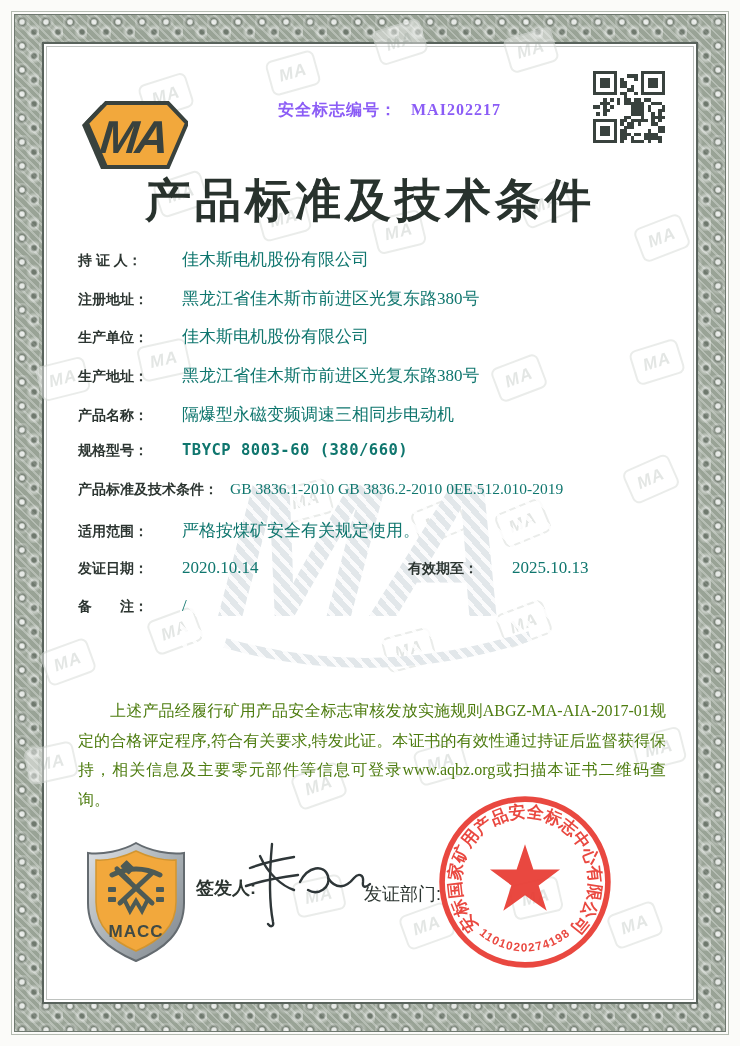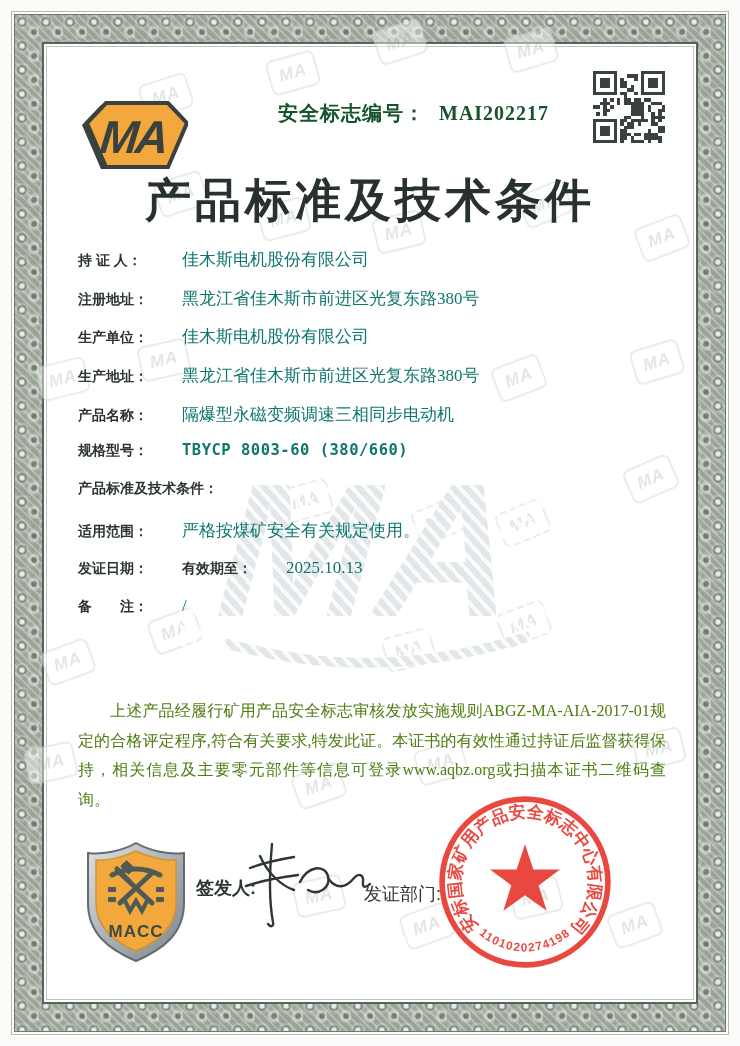"安全标志编号： MAI202217" .certline { color: #14532d -> #8b5cf6; font-size: 20px -> 16px }
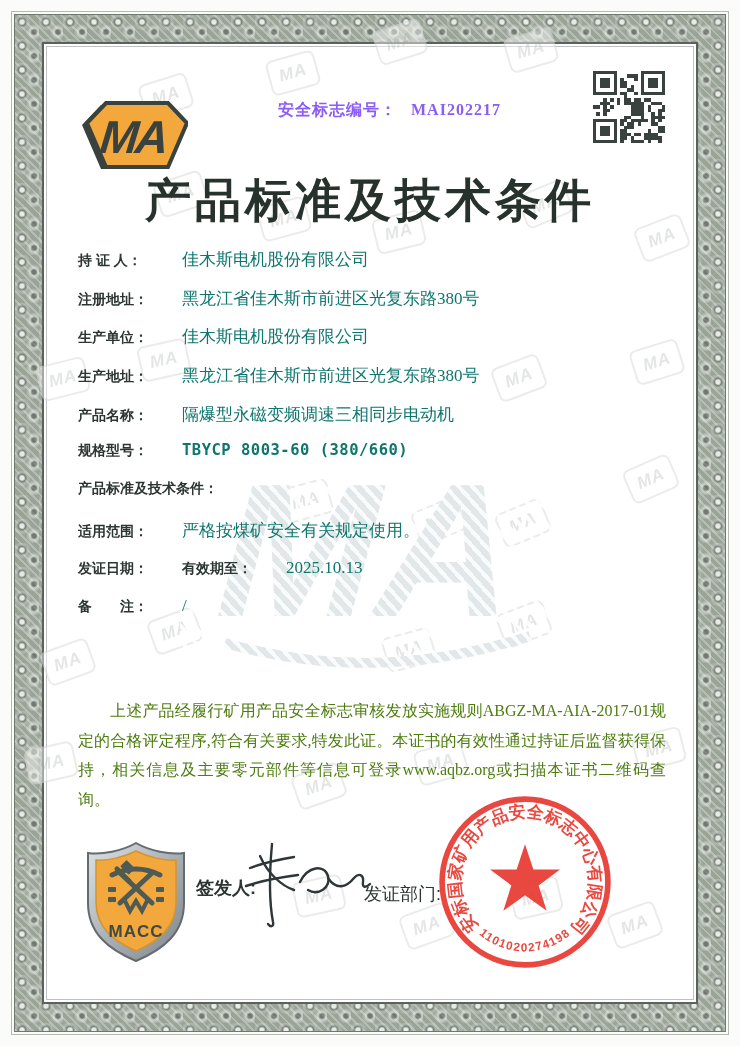"GB 3836.1-2010 GB 3836.2-2010" span.val { html: none -> <span>GB 3836.1-2010 GB 3836.2-2010 0EE.512.010-2019</span> }
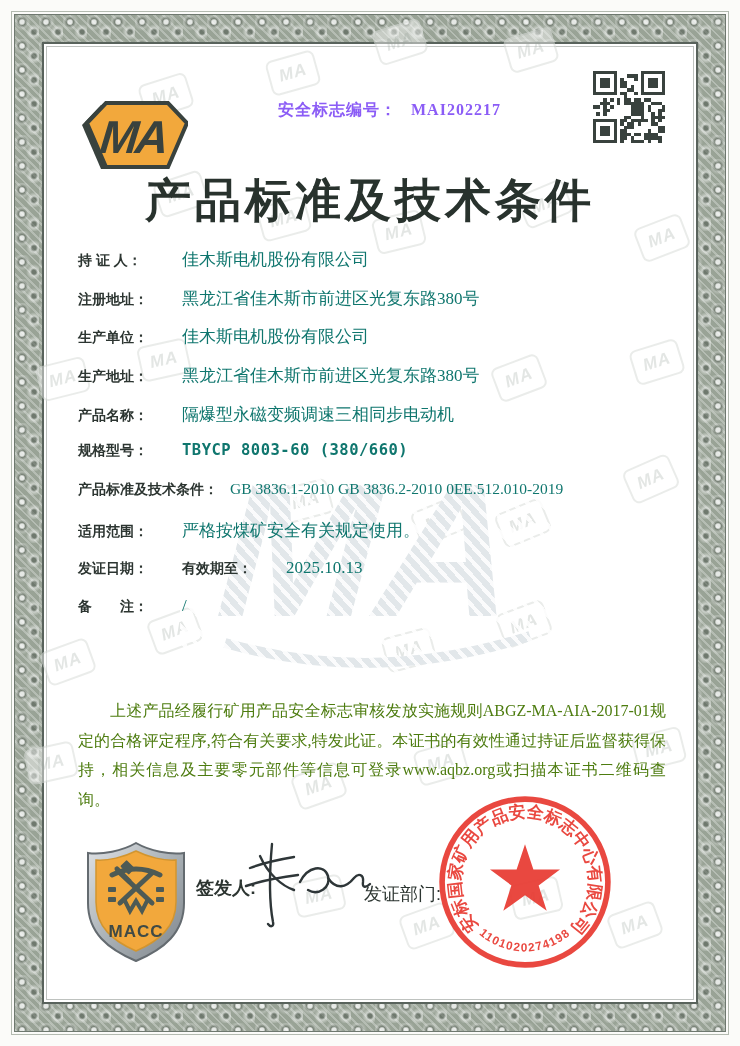"2020.10.14" span.val { html: none -> <span>2020.10.14</span> }
